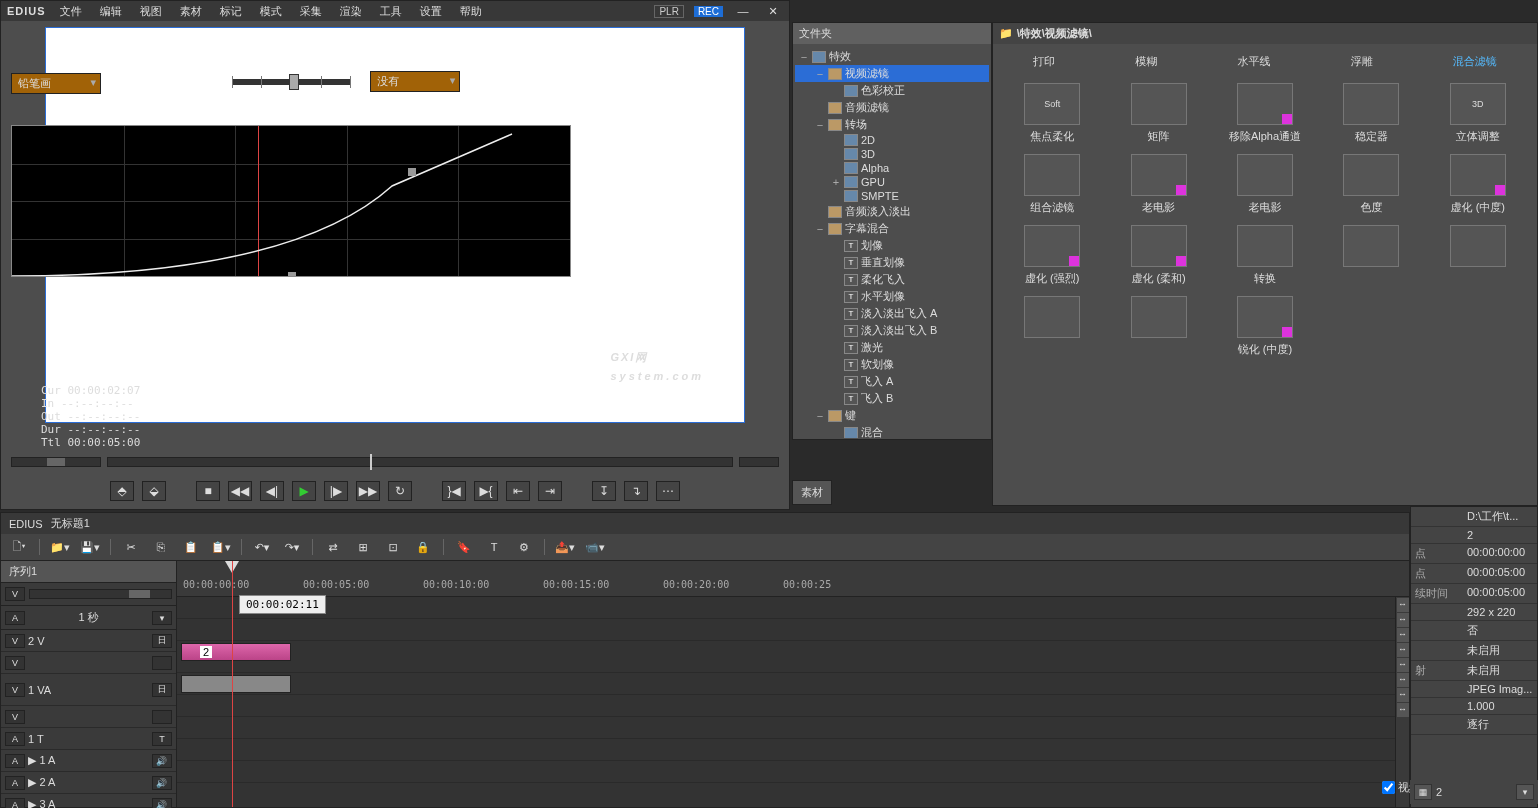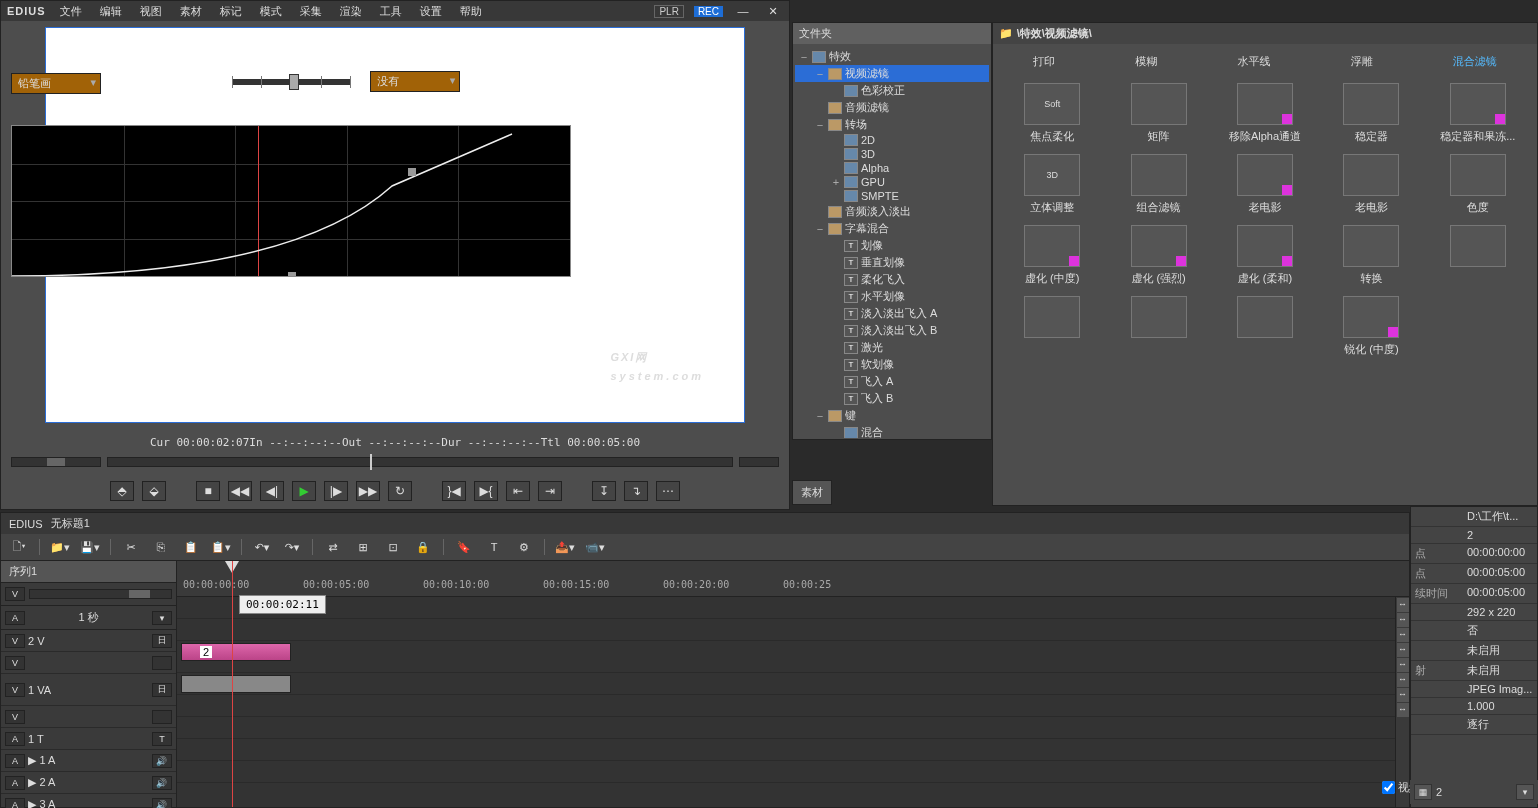"稳定器和果冻..." div.fx-item { html: <div> <div> <span></span> </div> <div>稳定器和果冻...</div> </div> -> none }
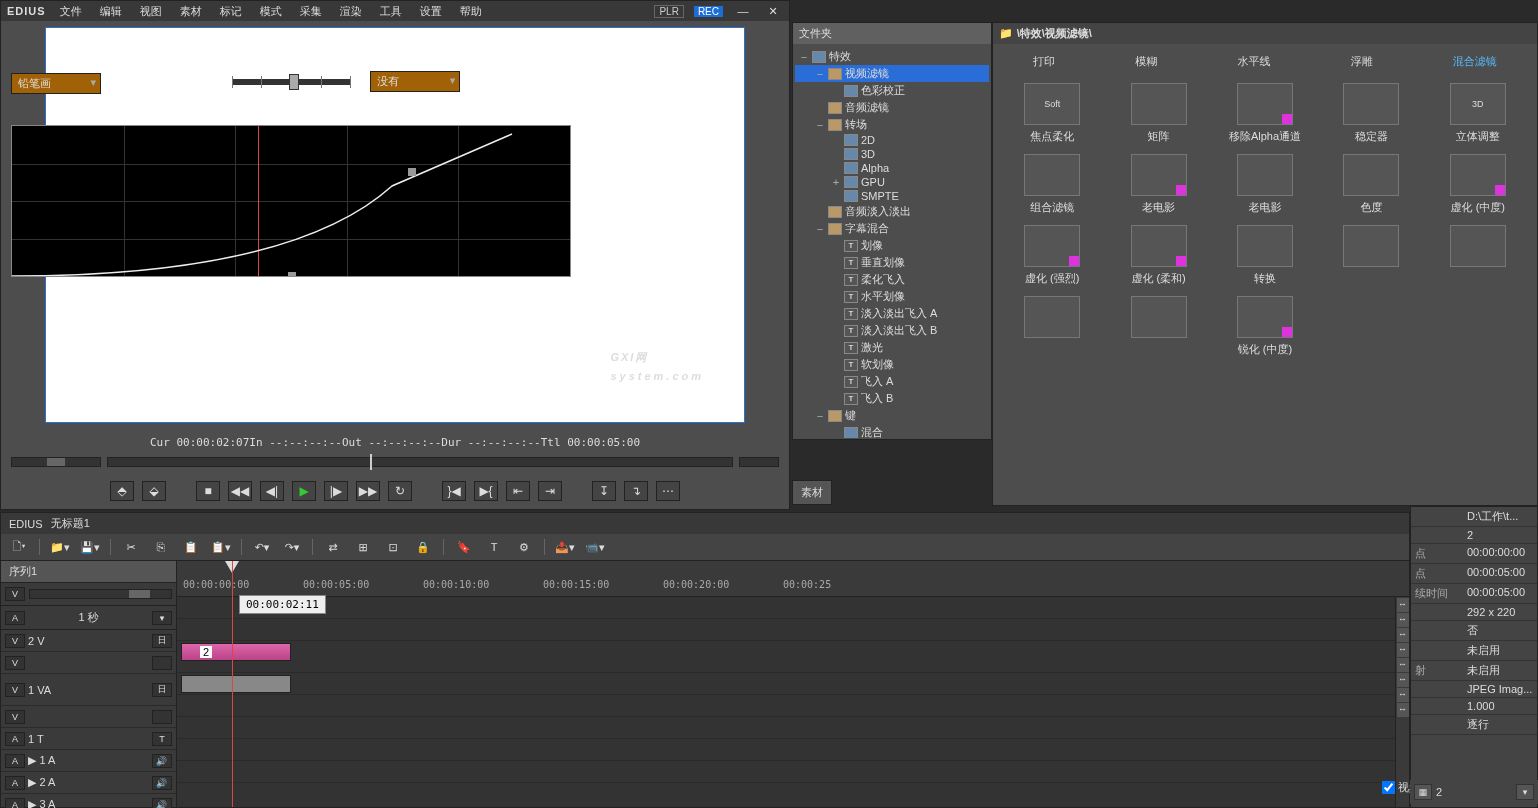"Cur 00:00:02:07" #tc-row { flex-direction: none -> column; justify-content: center -> flex-end }
